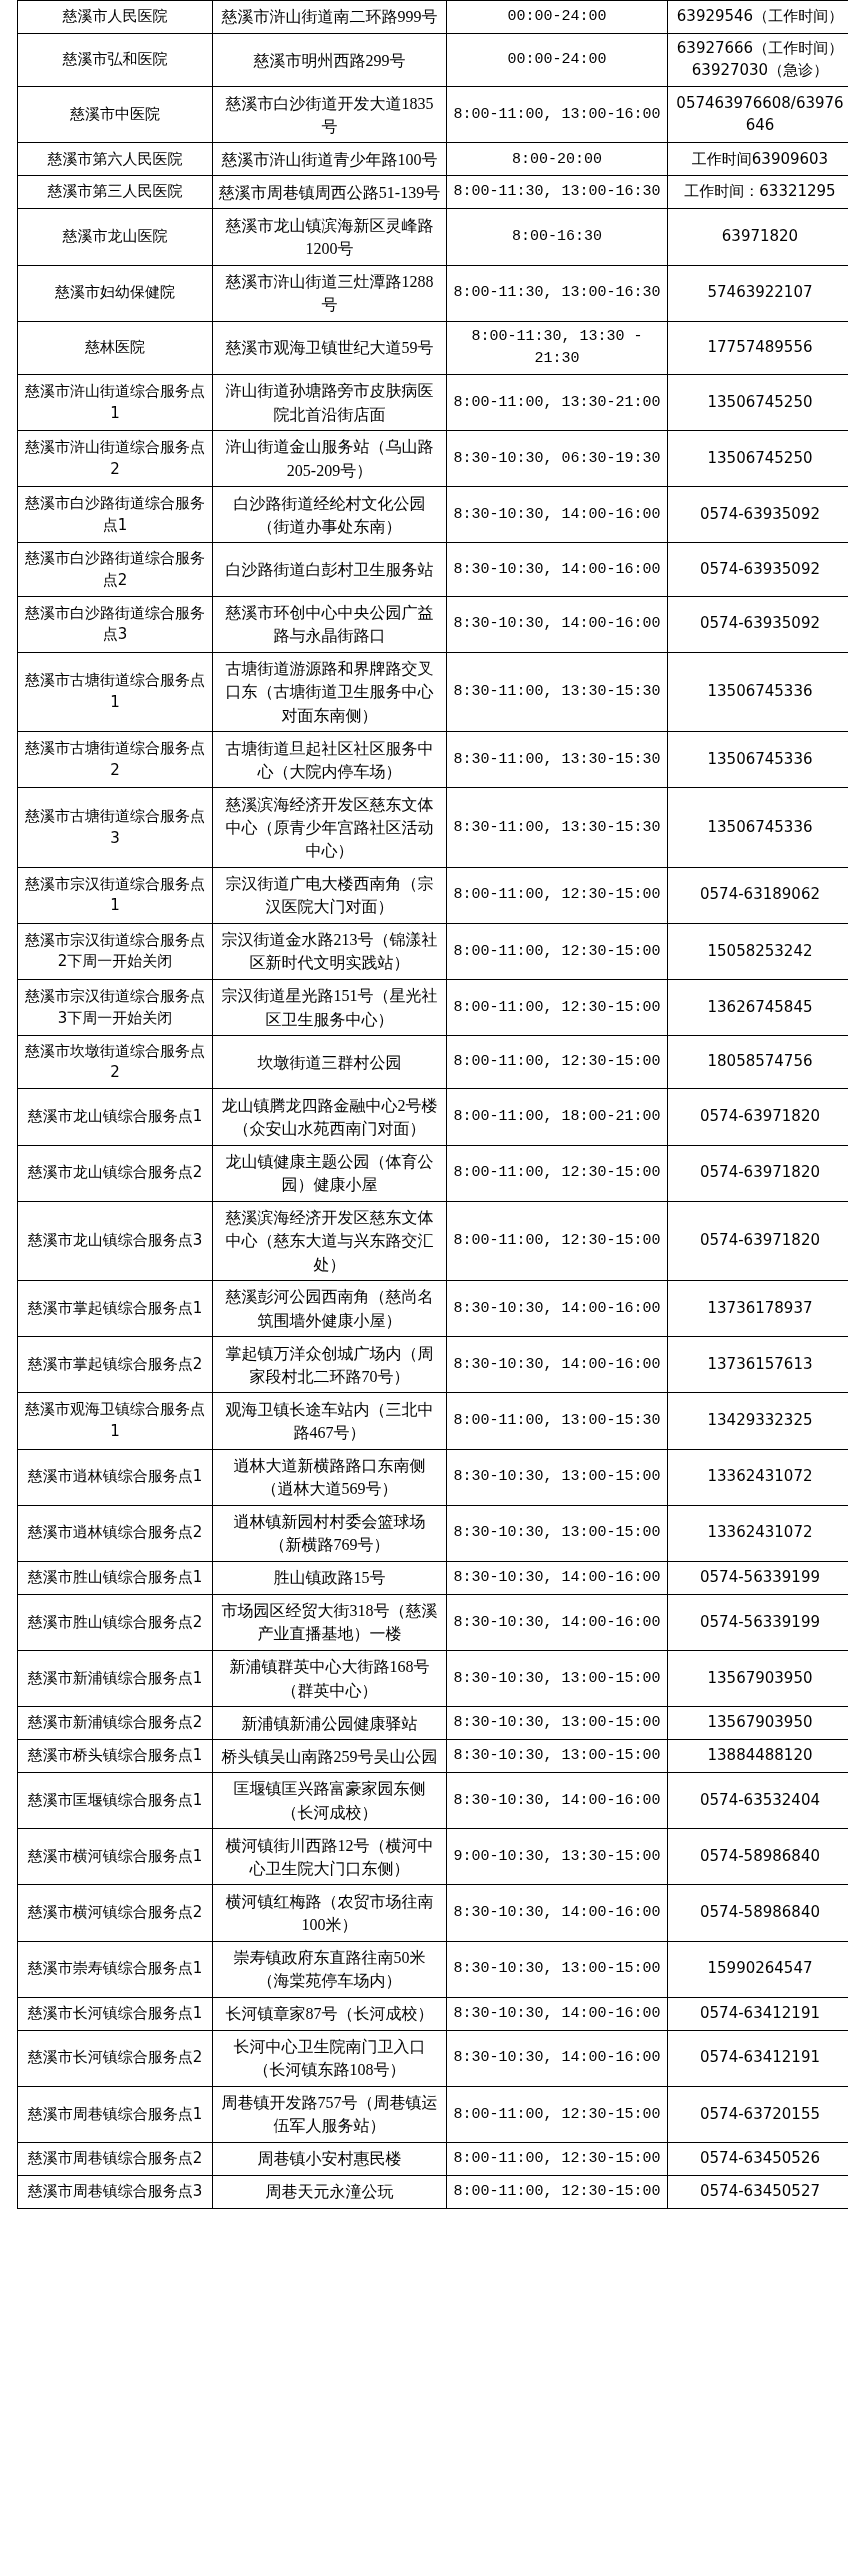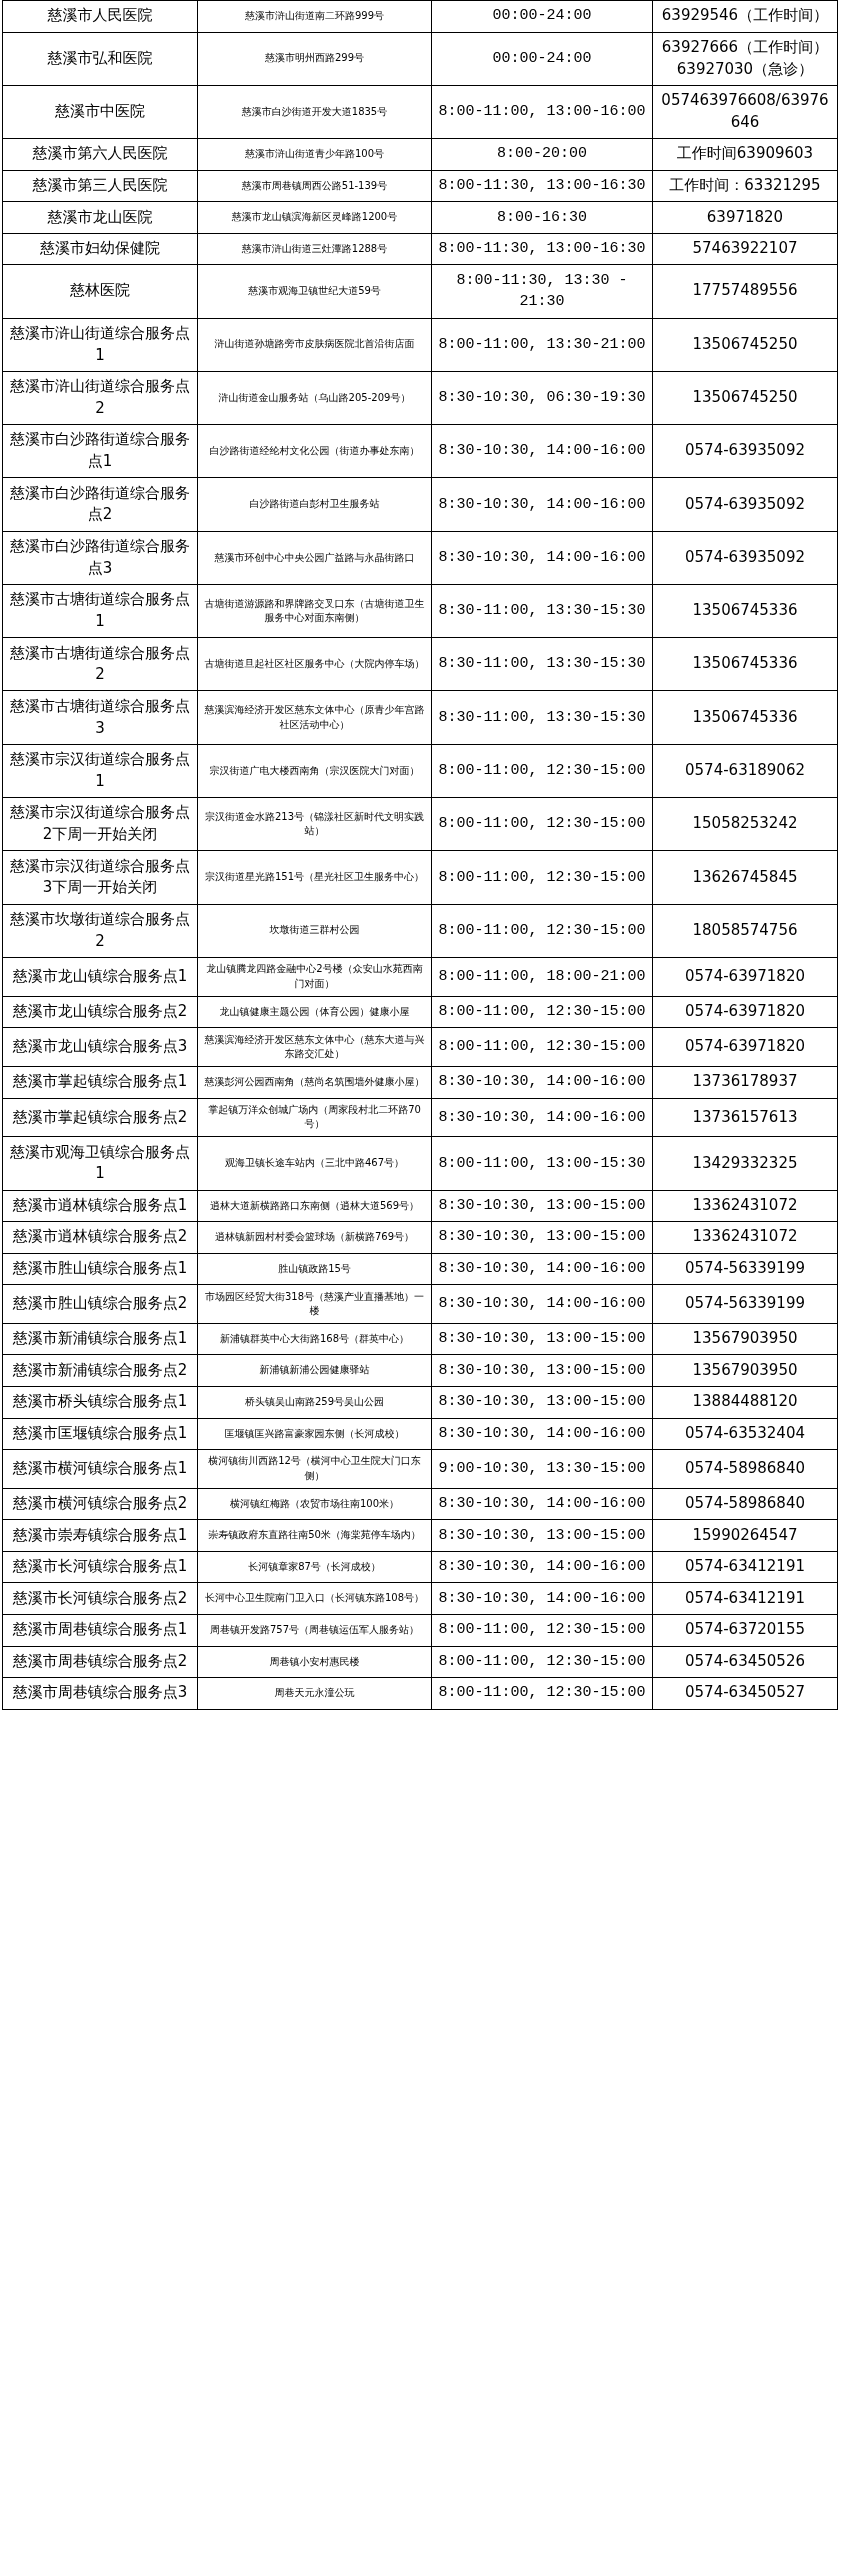"慈溪市人民医院" .page { padding: 0 2px -> 0 17px }
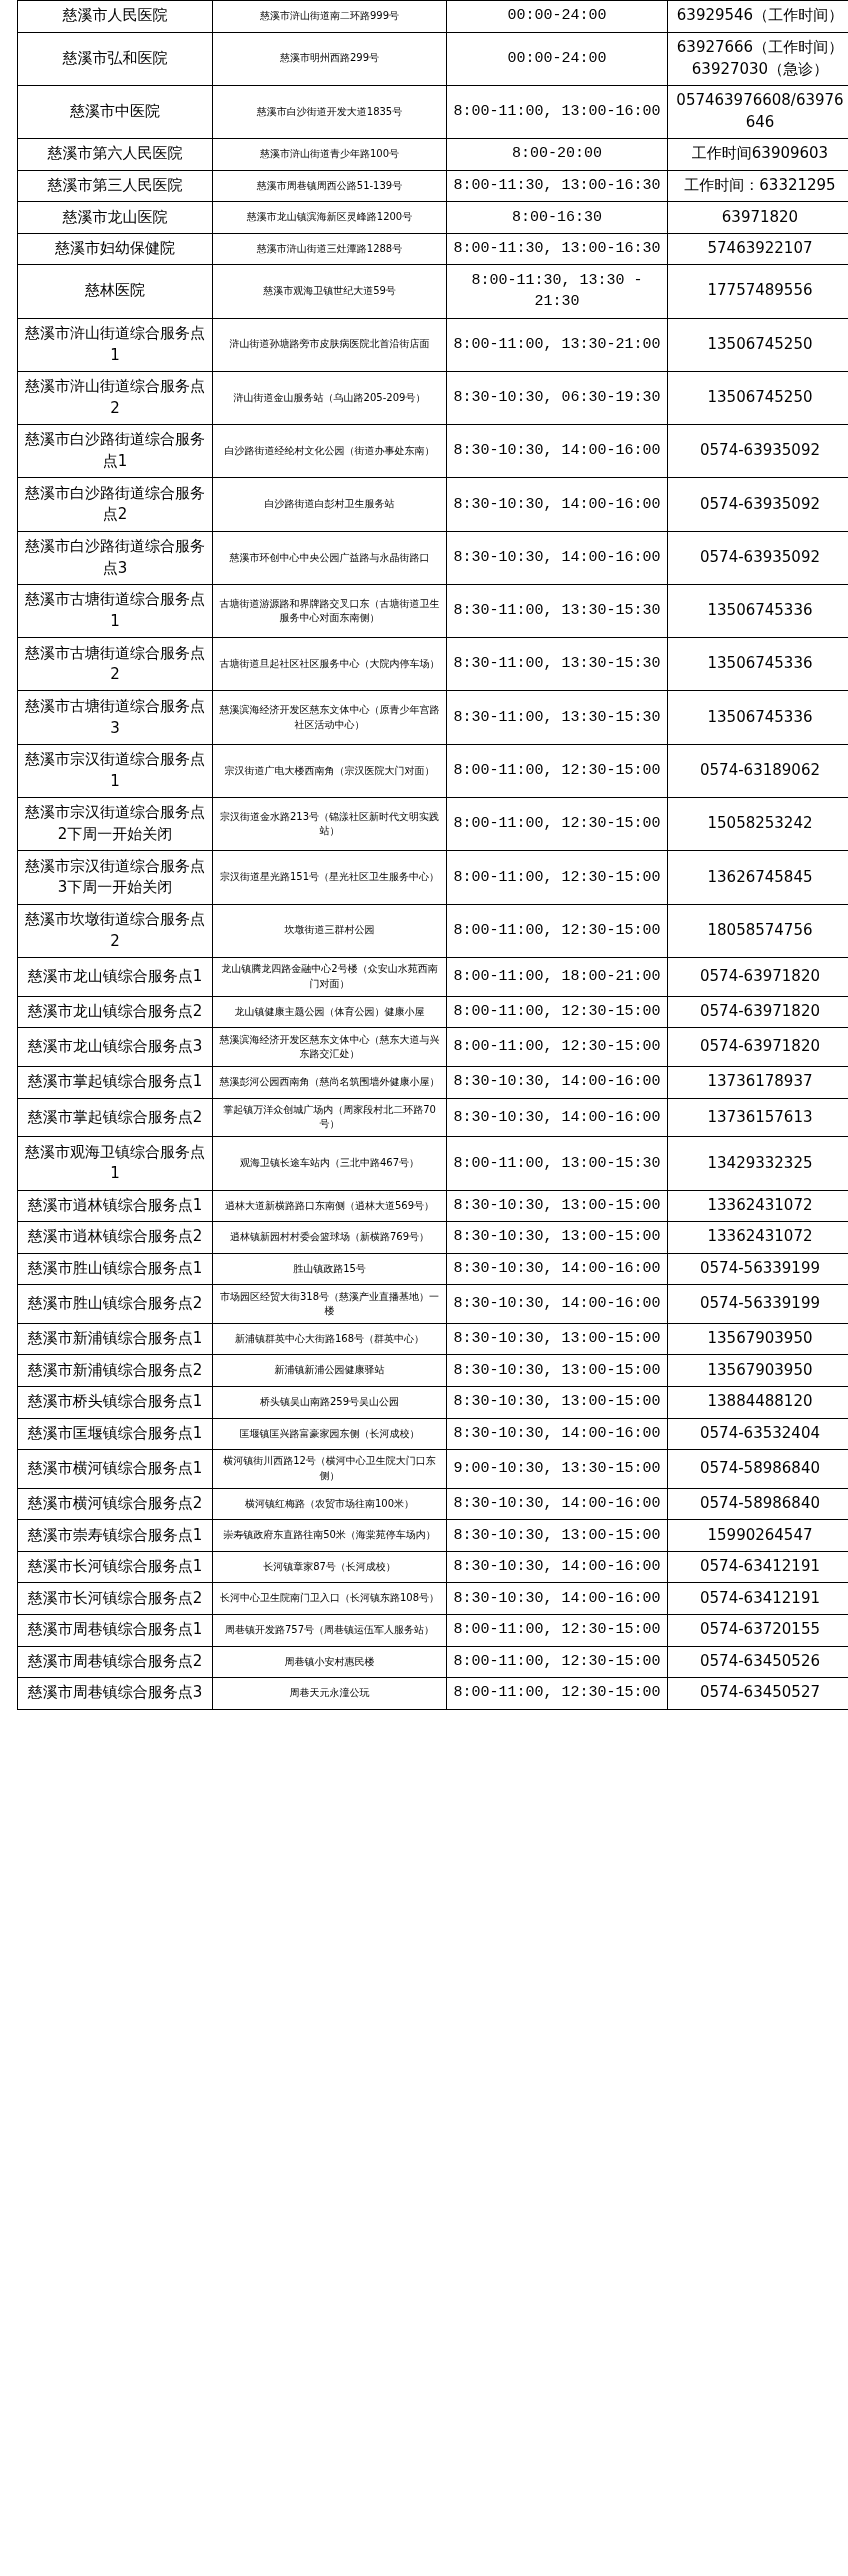"慈溪市浒山街道南二环路999号" table.listing td.addr { font-family: none -> Liberation Serif, serif; font-size: 10px -> 16px }
